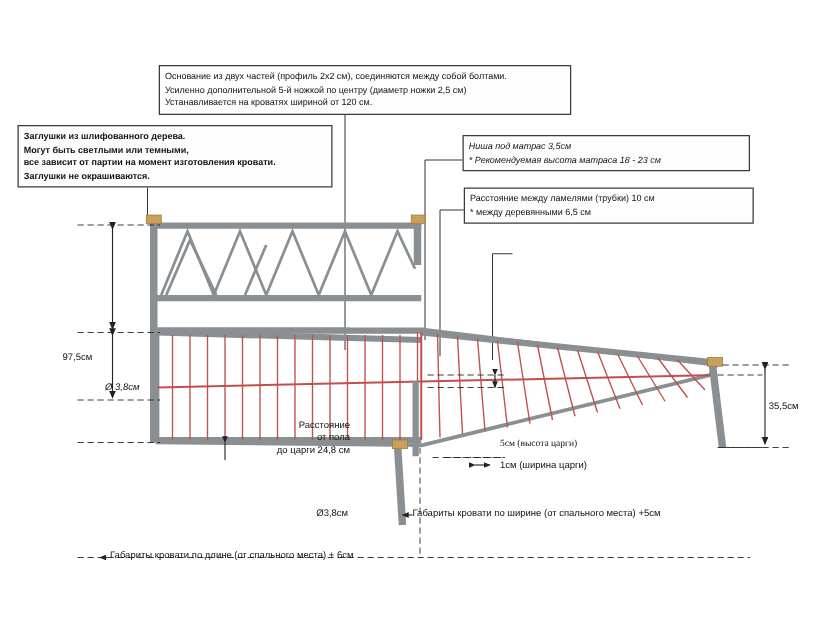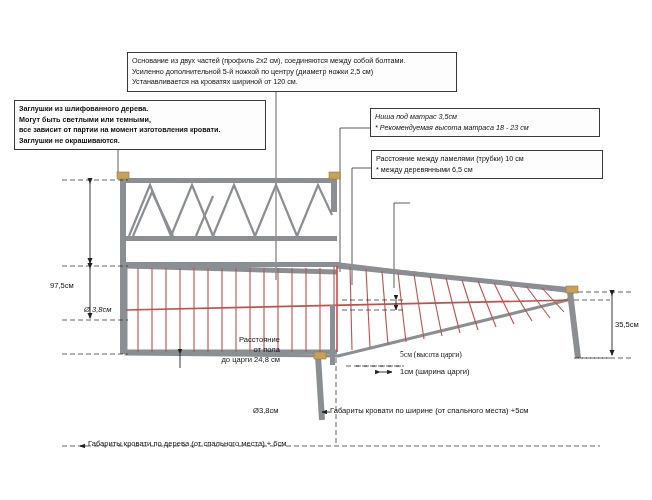"Габариты кровати по дерева (от" div.dimlabel { text: дерева -> длине }
